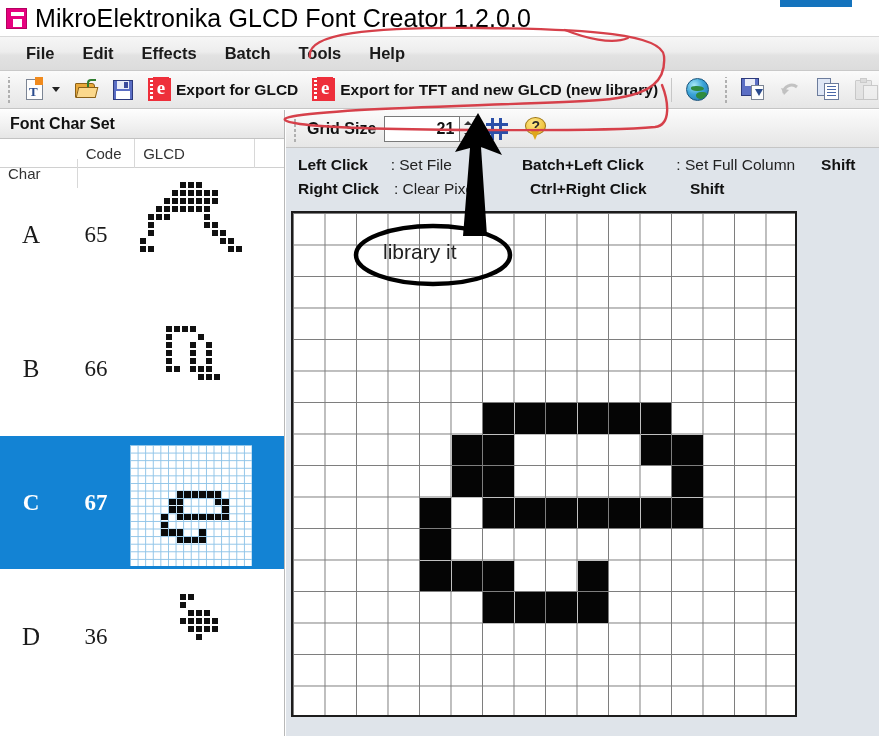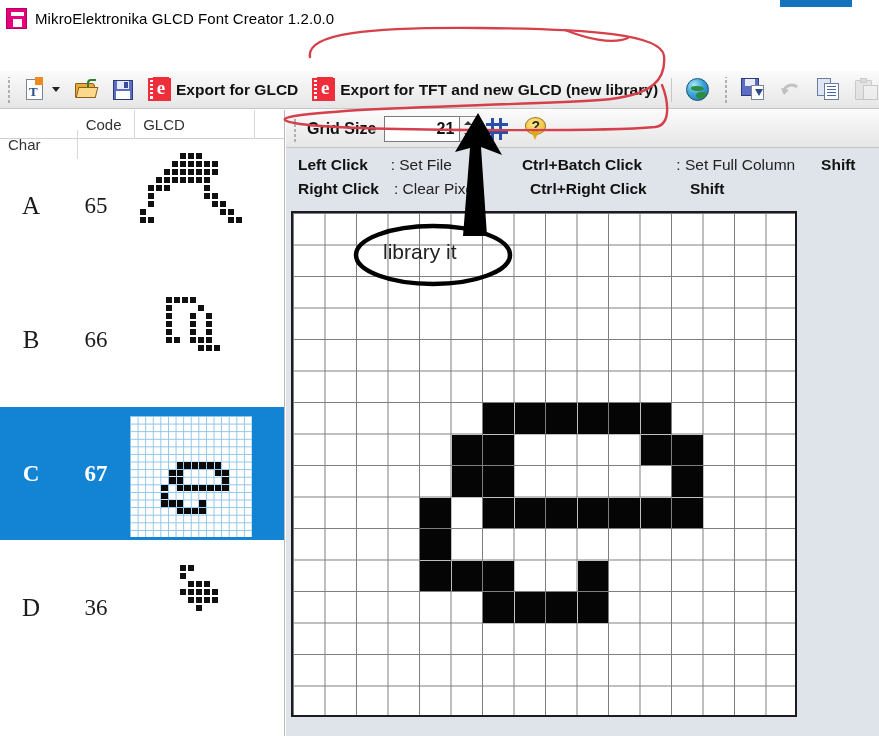"MikroElektronika GLCD Font Creator" .title-text { font-size: 15px -> 25px }
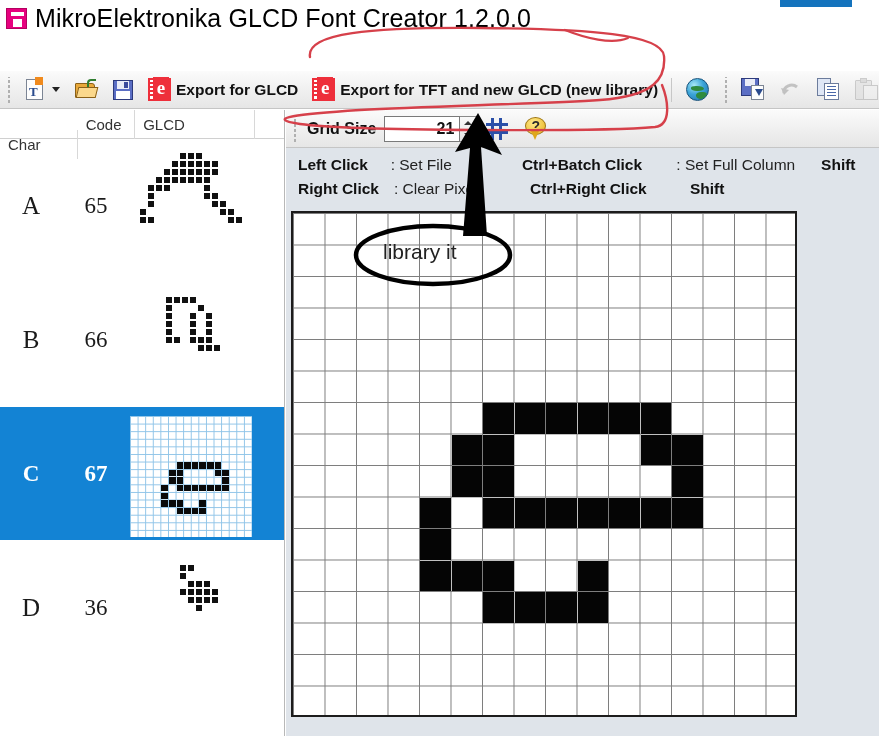"File" div.menubar { html: none -> <div> <div>File</div> <div>Edit</div> <div>Effects</div> <div>Batch</div> <div>Tools</div> <div>Help</div> </div> }
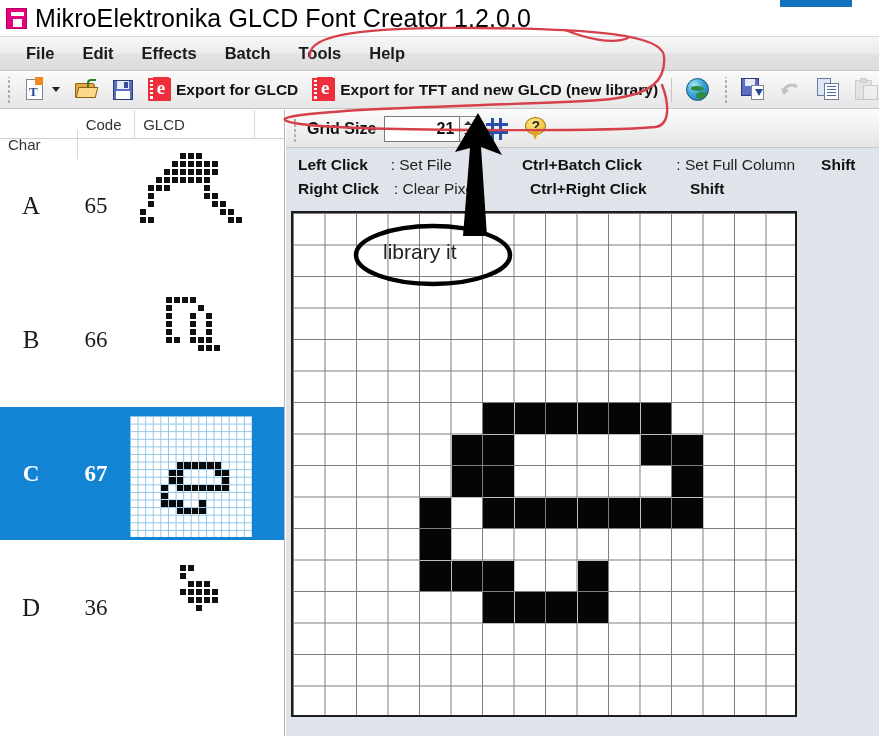"Font Char Set" div.panel-header { html: none -> <div>Font Char Set</div> }
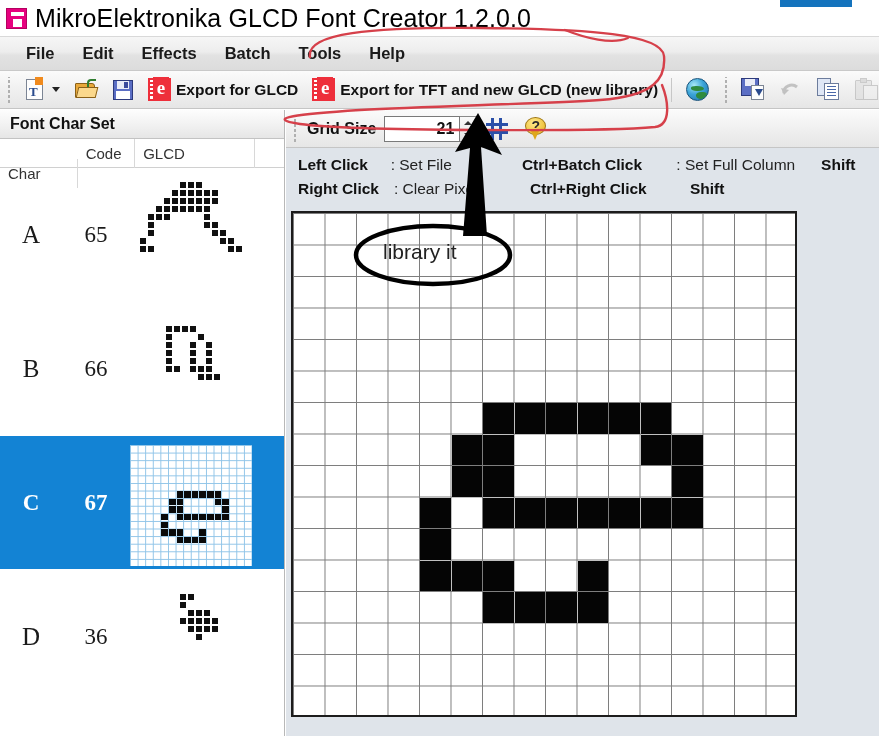"Ctrl+Batch Click" span.hk { text: Ctrl+Batch -> Batch+Left }
